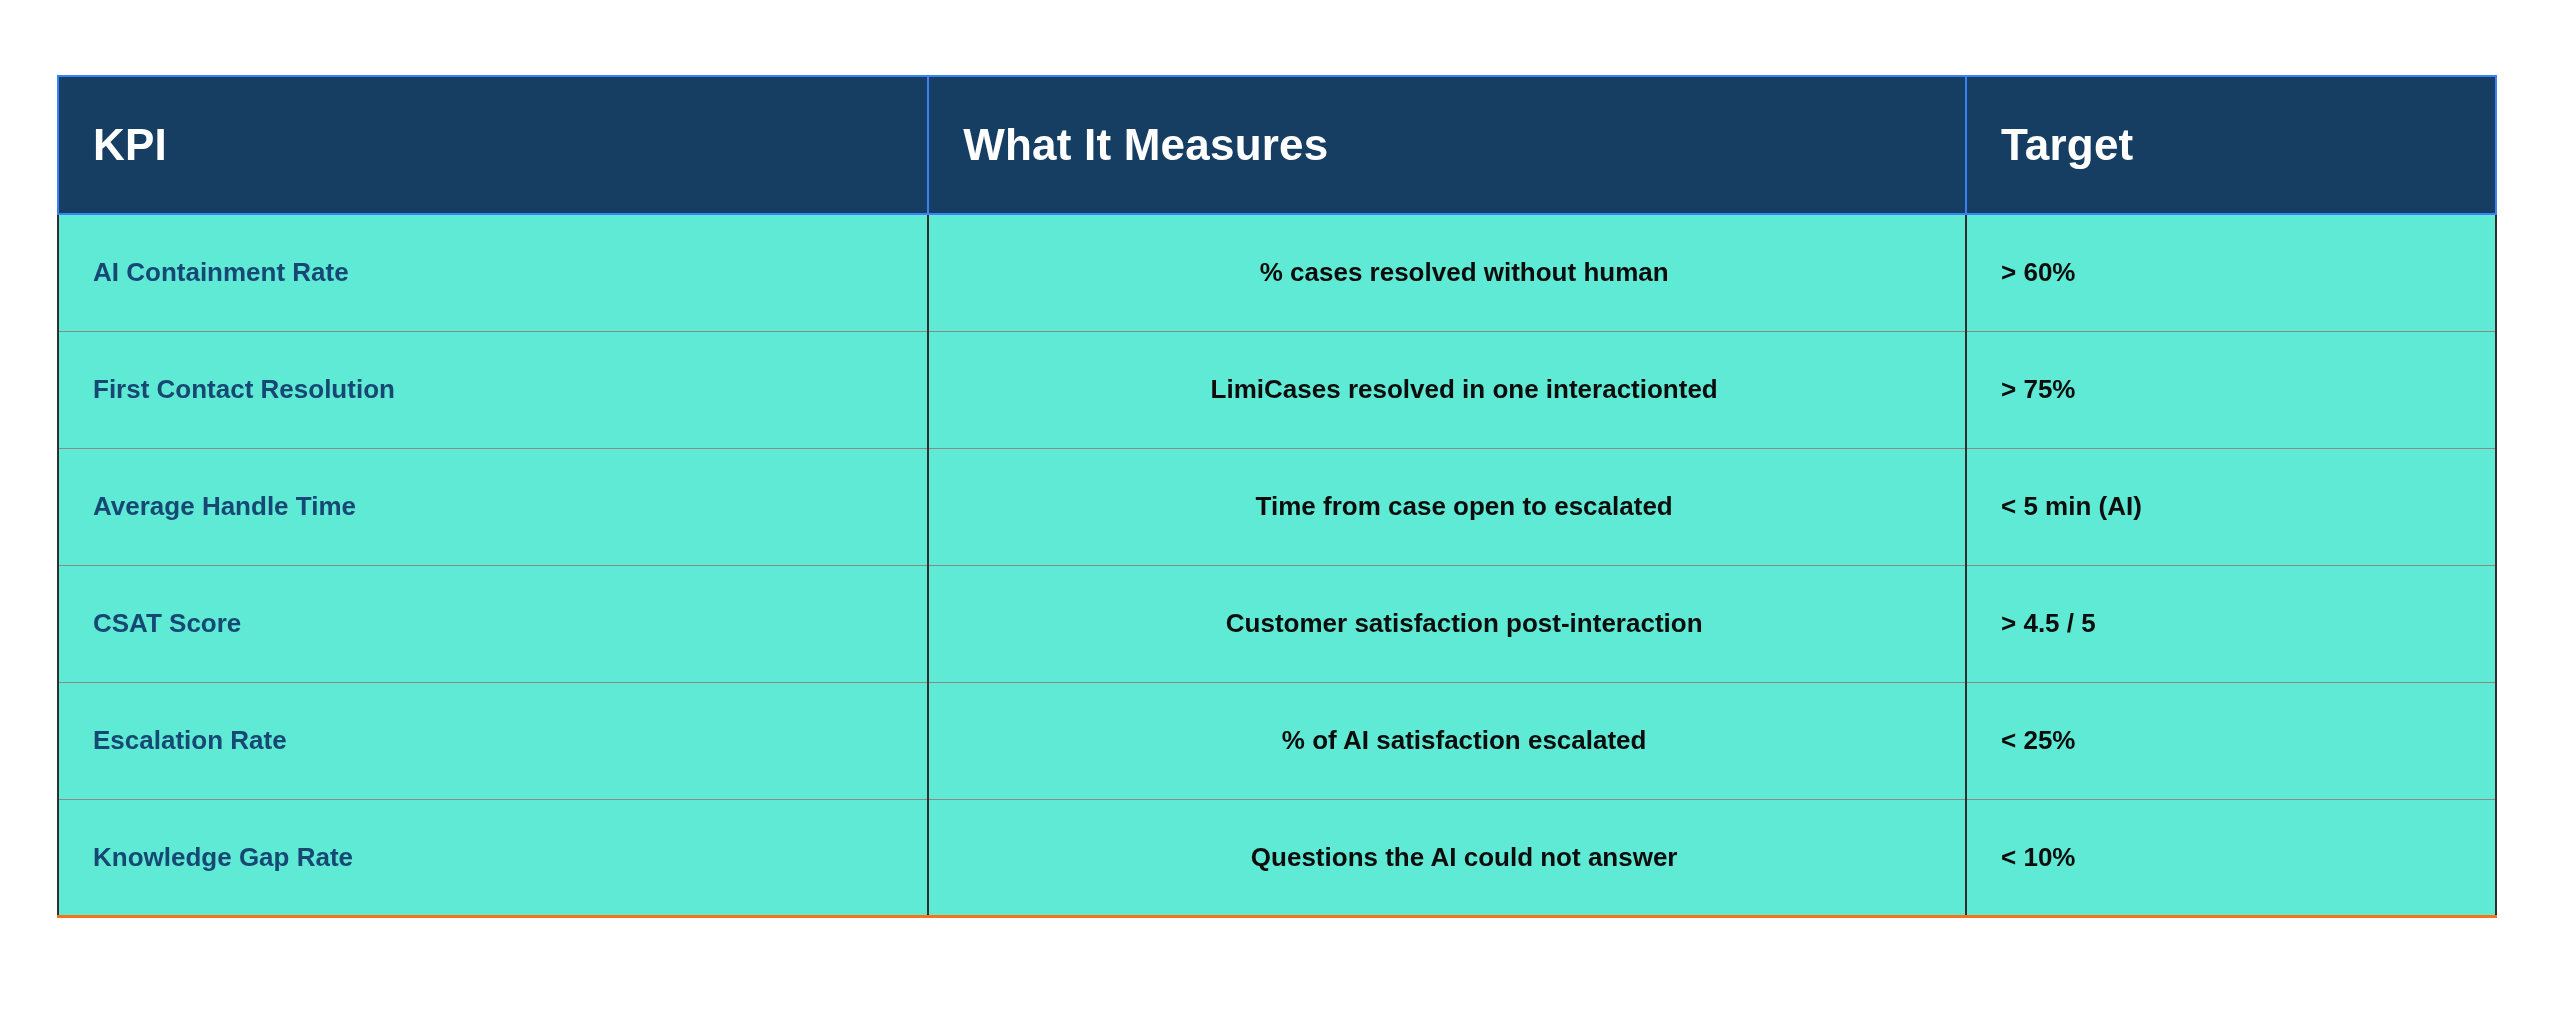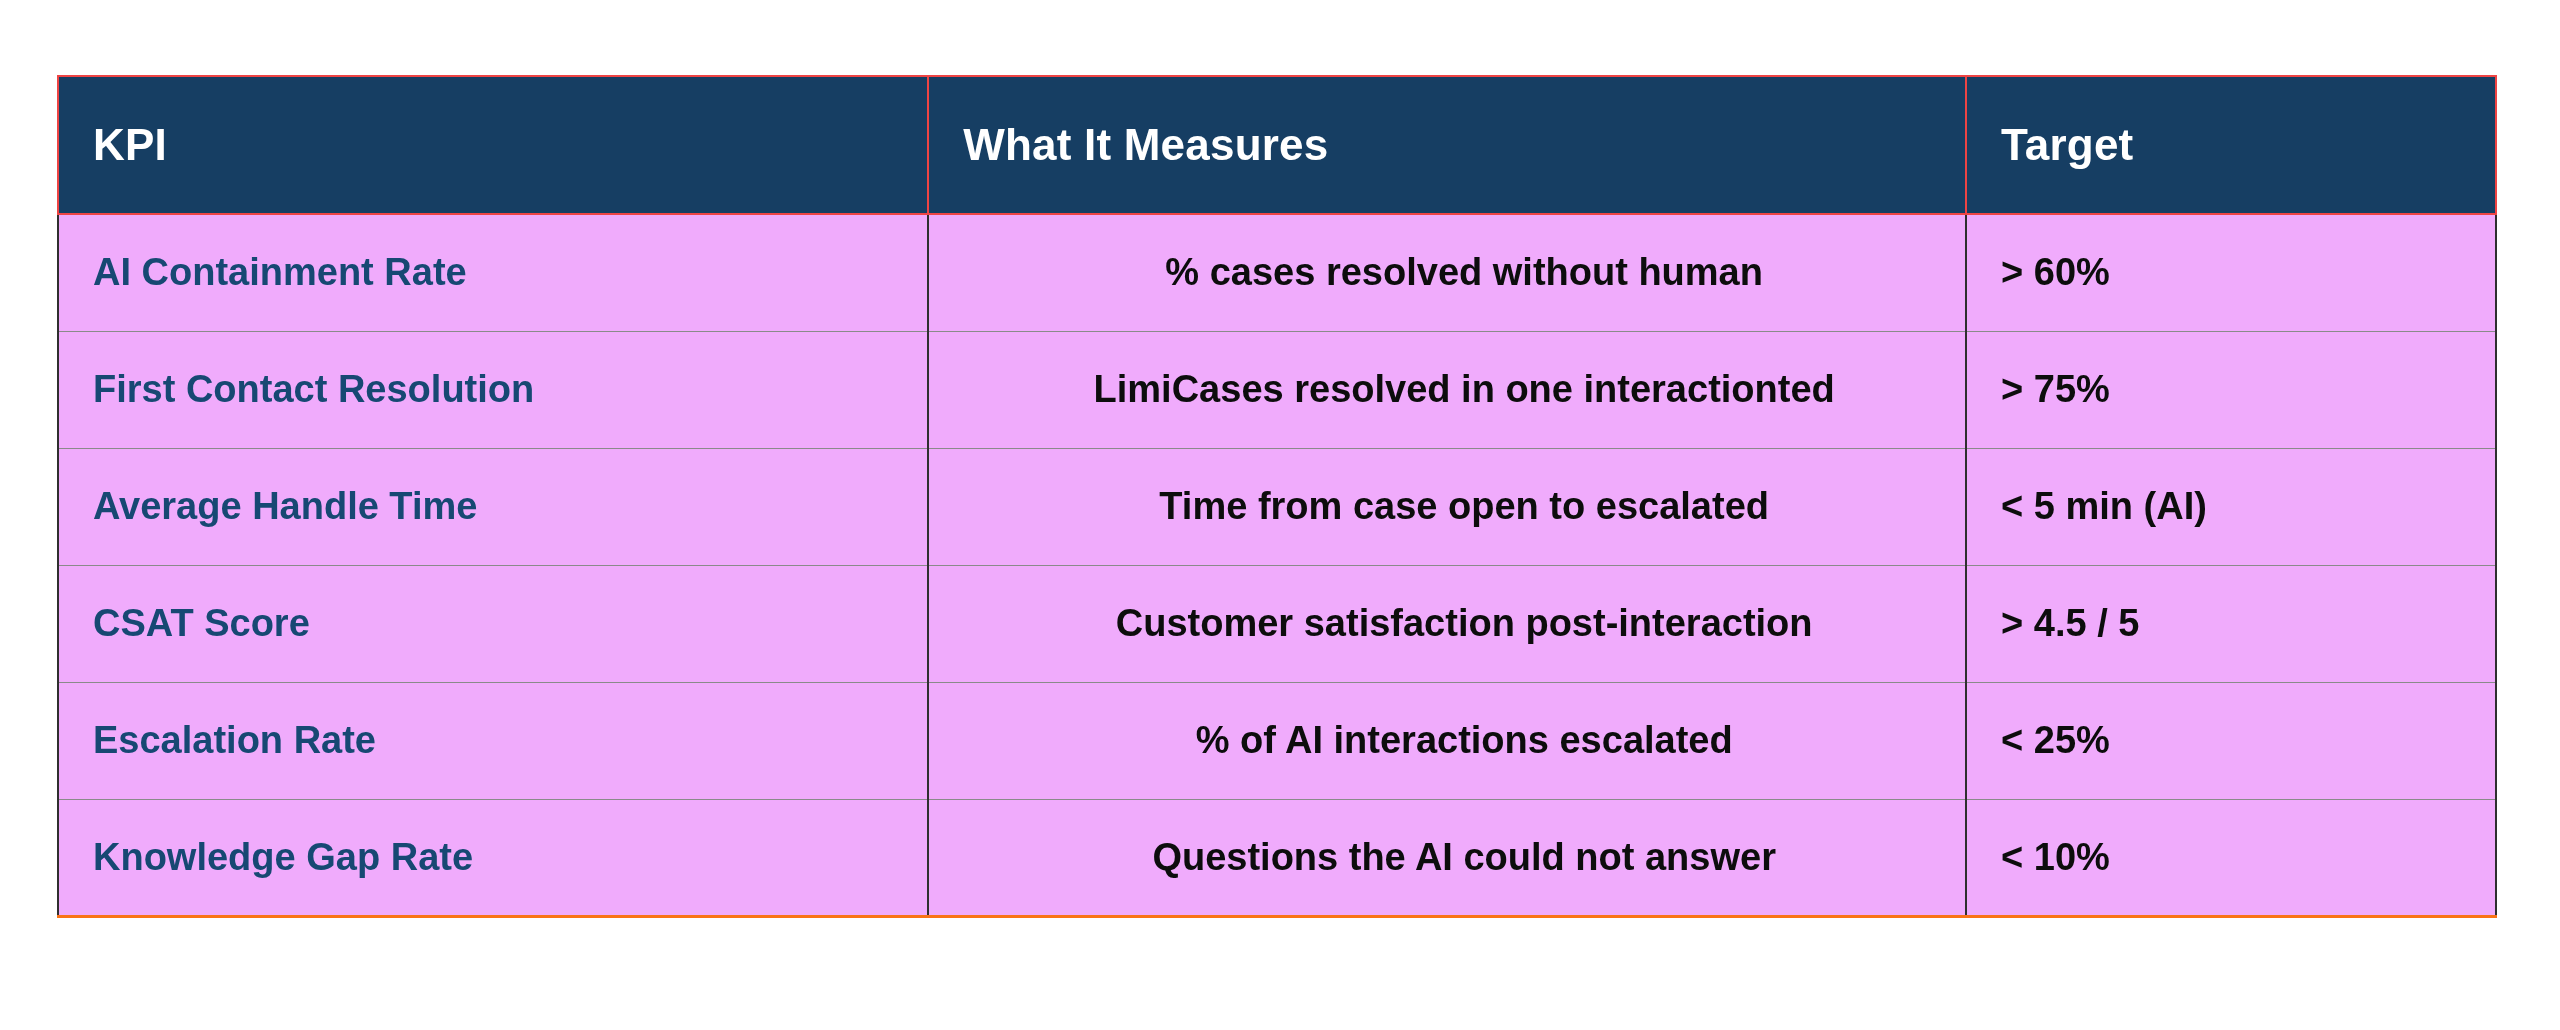"KPI" table.kpi-table thead th { border: 2px solid #ef4444 -> 2px solid #3b82f6 }
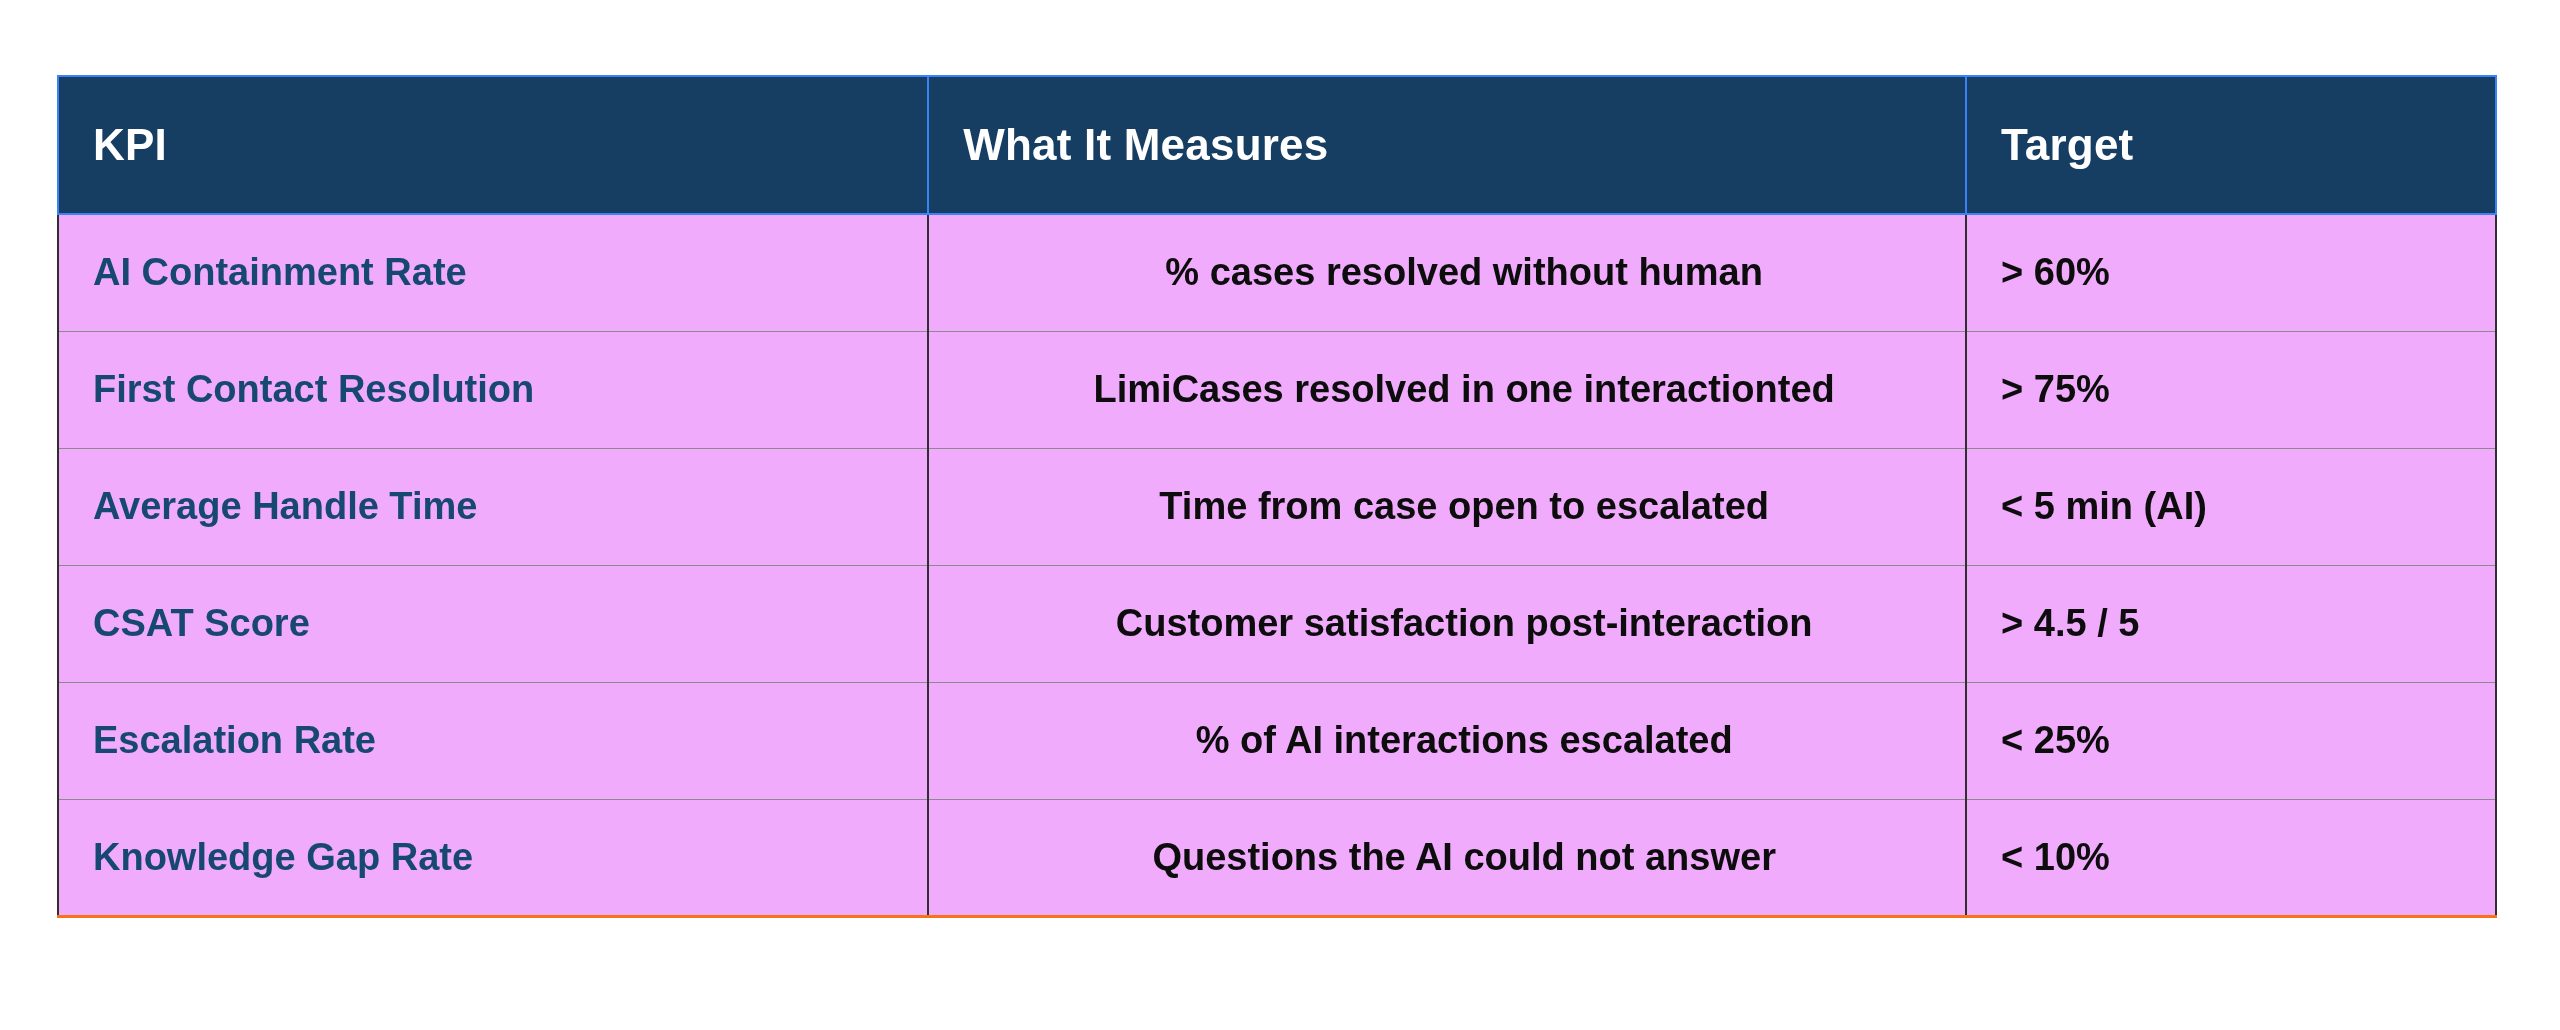"AI Containment Rate" table.kpi-table tbody td { background: #f0abfc -> #5eead4; font-size: 38px -> 26px }
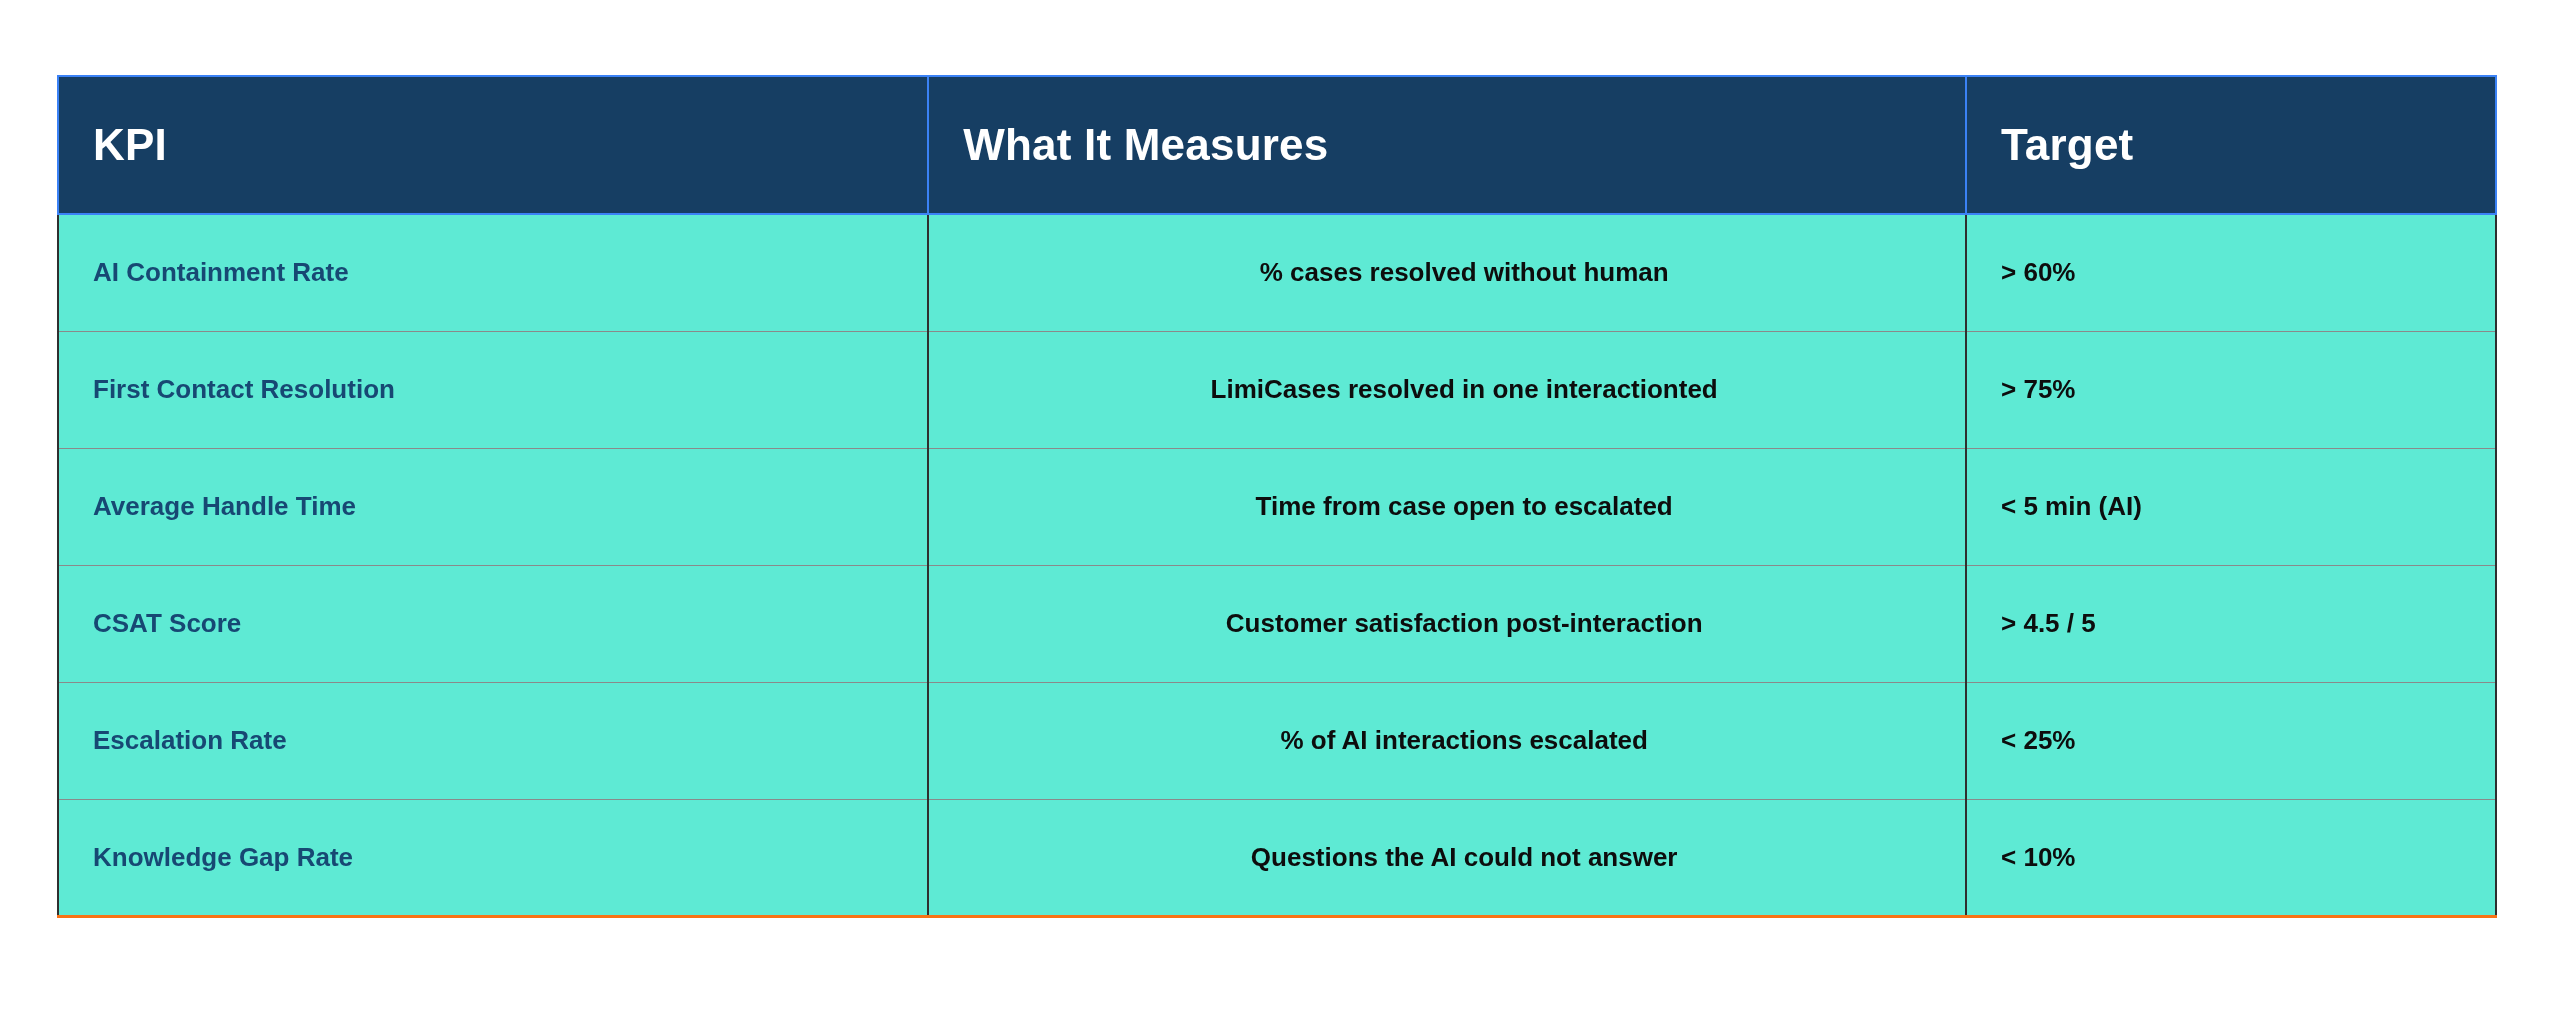"% of AI interactions escalated" td.cell-what { text: interactions -> satisfaction }
